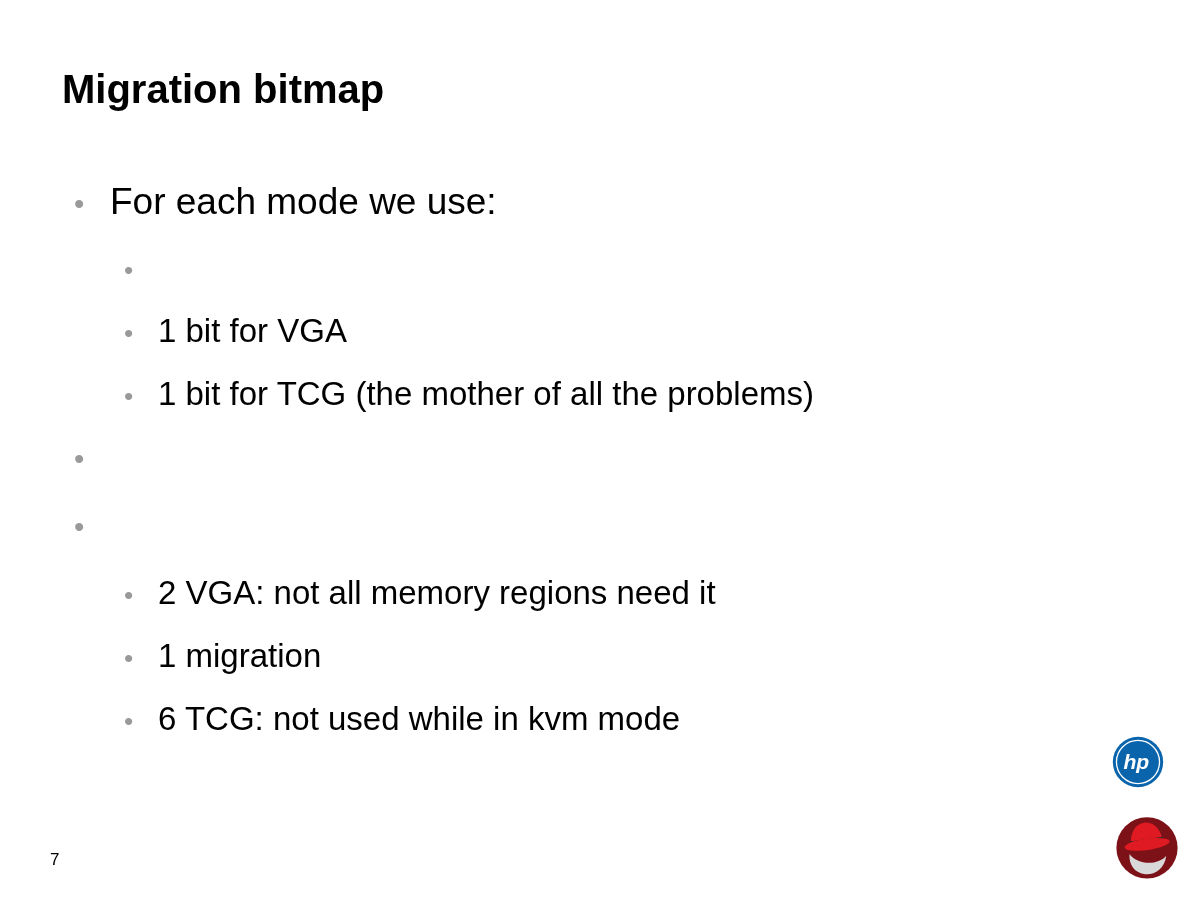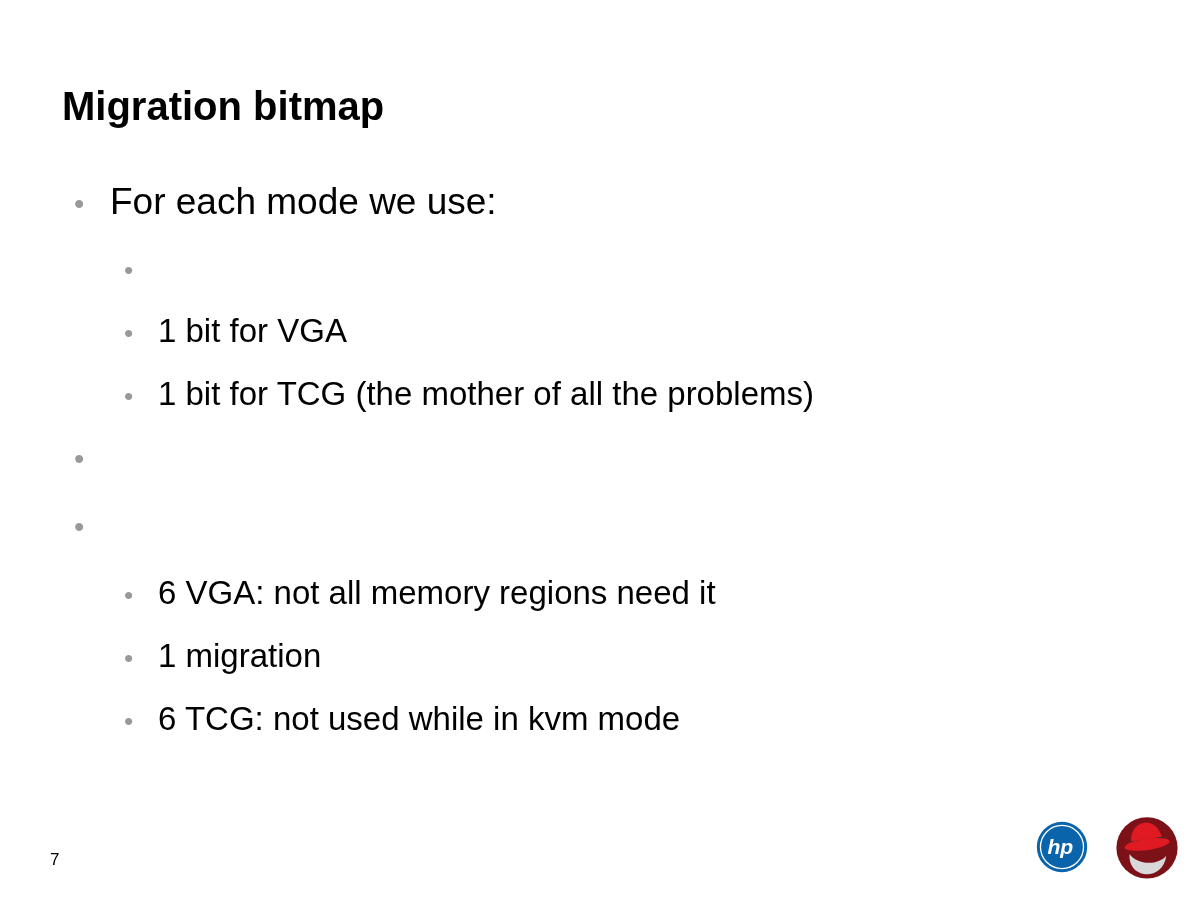"Migration bitmap" .title { top: 84px -> 67px }
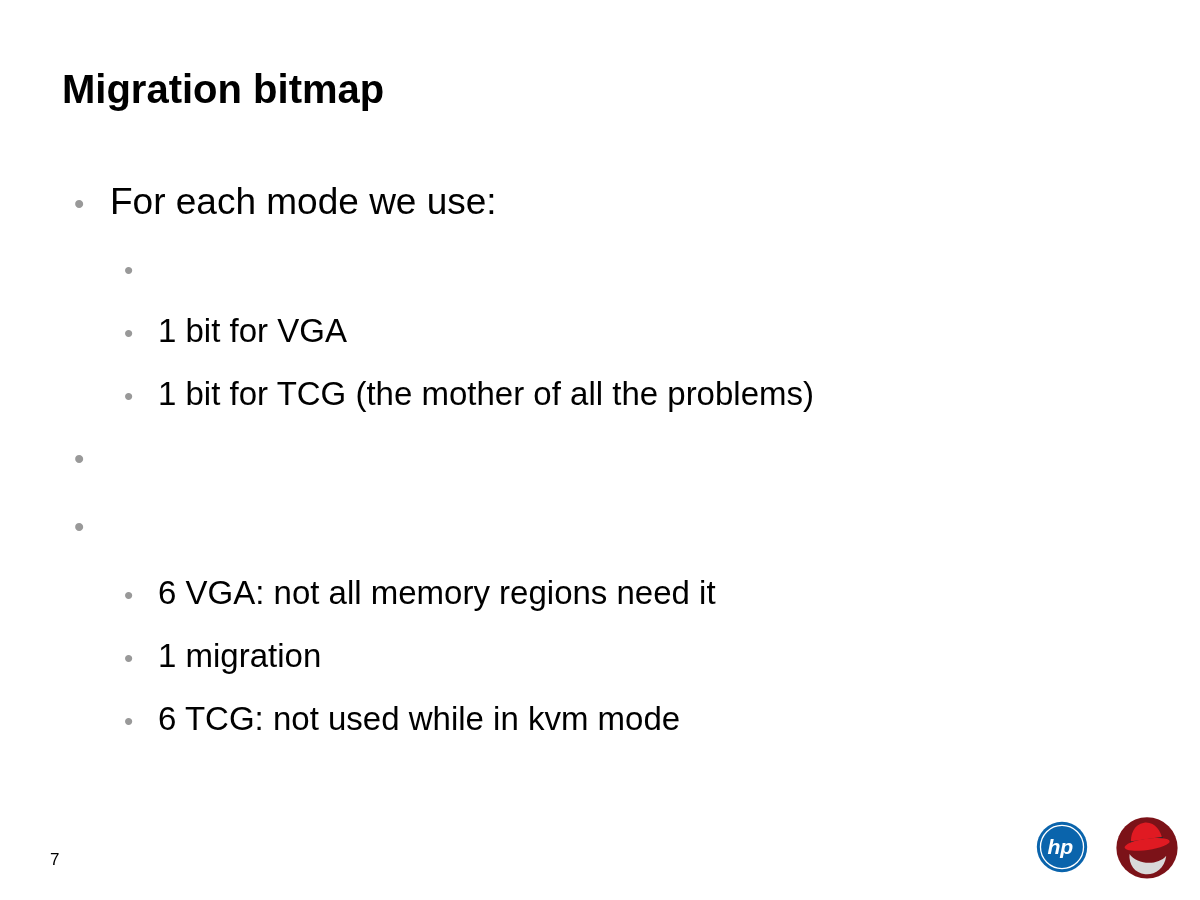"6 VGA: not all memory" span.text { text: 6 -> 2 }
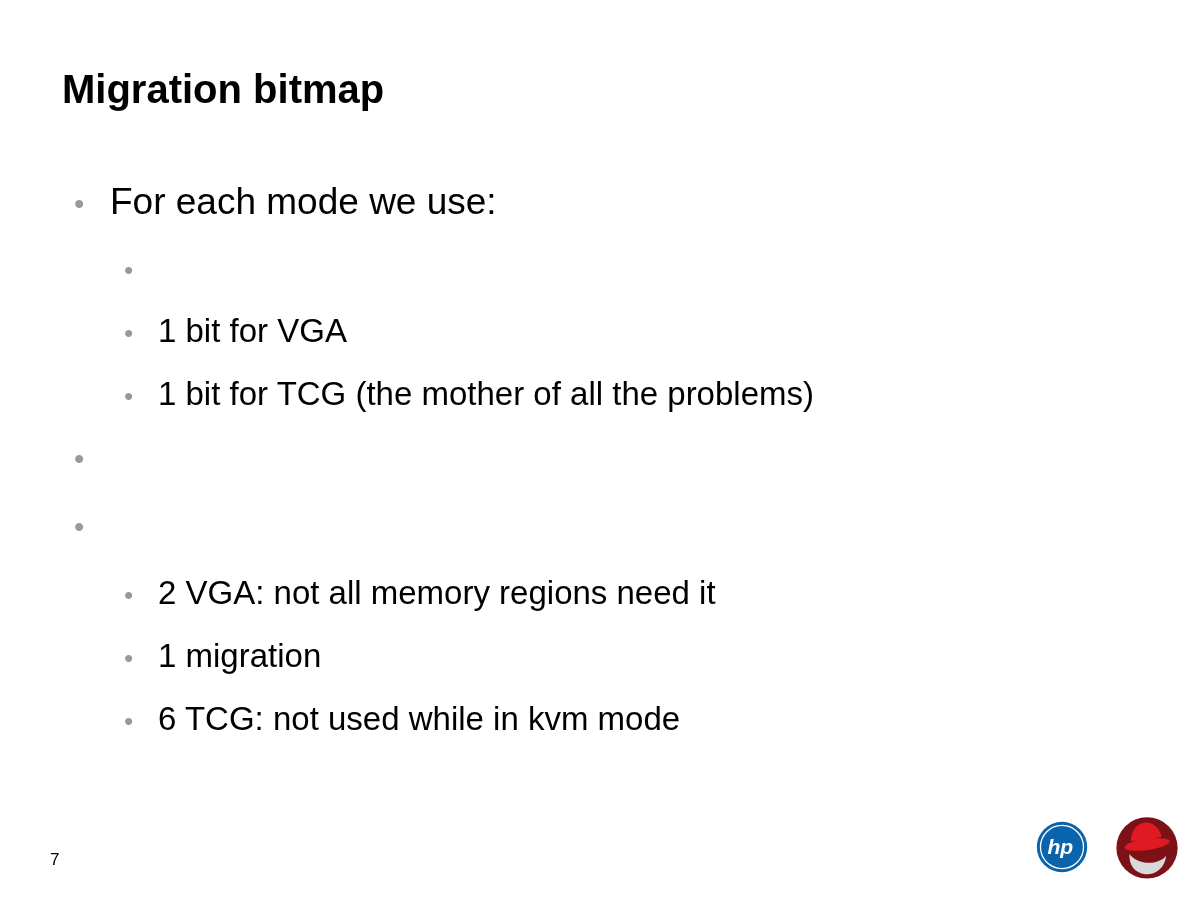"hp" .logos { align-items: center -> flex-start; flex-direction: none -> column }
